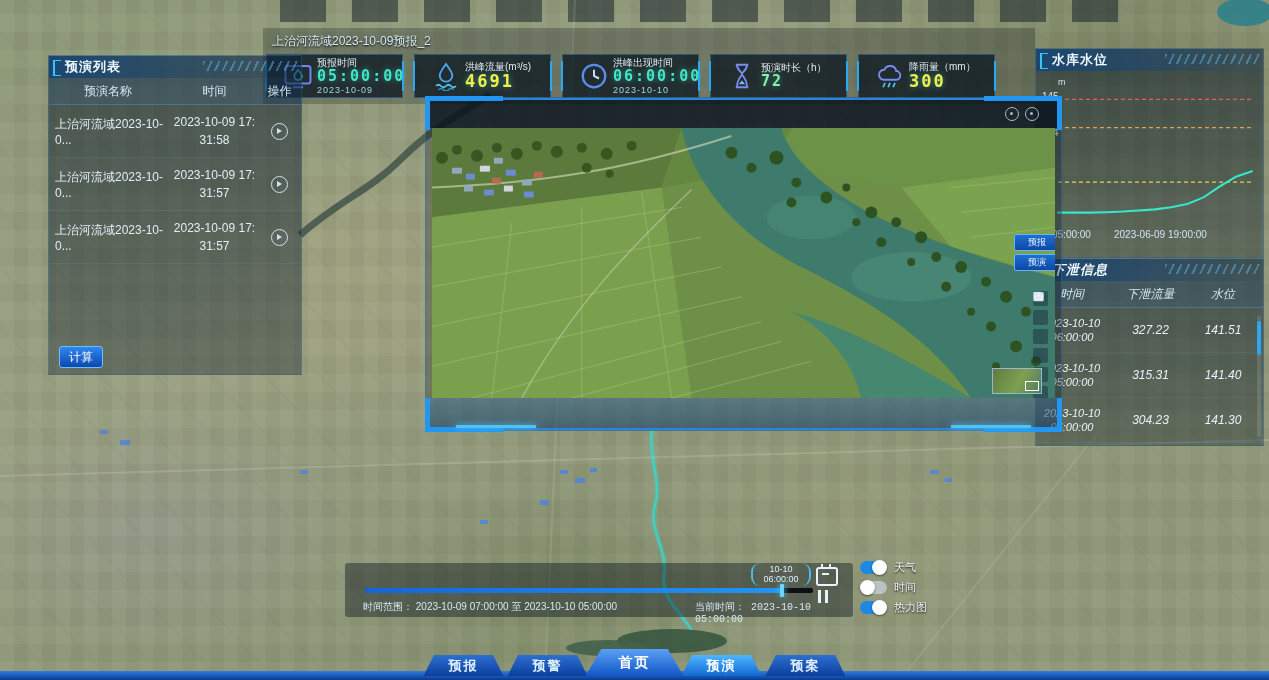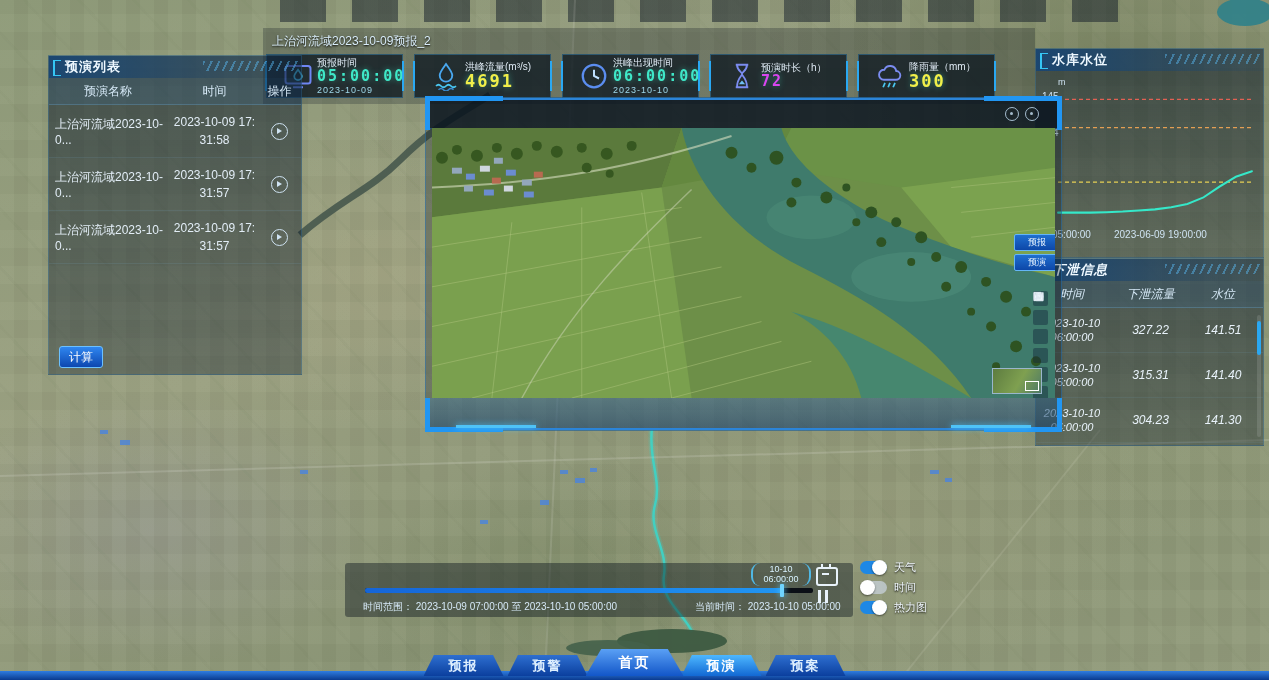"72" div.card-value { color: #d946ef -> #86efac }
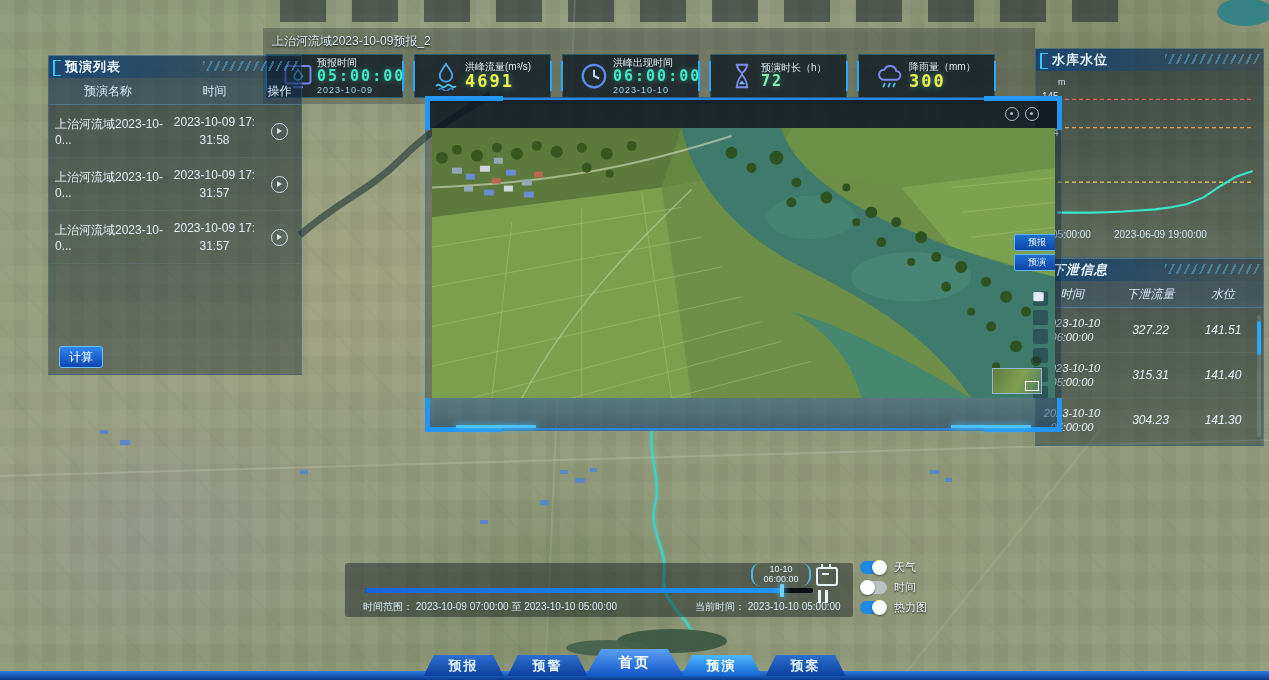"当前时间： 2023-10-10 05:00:00" .tl-current { font-family: none -> Liberation Mono, monospace }
